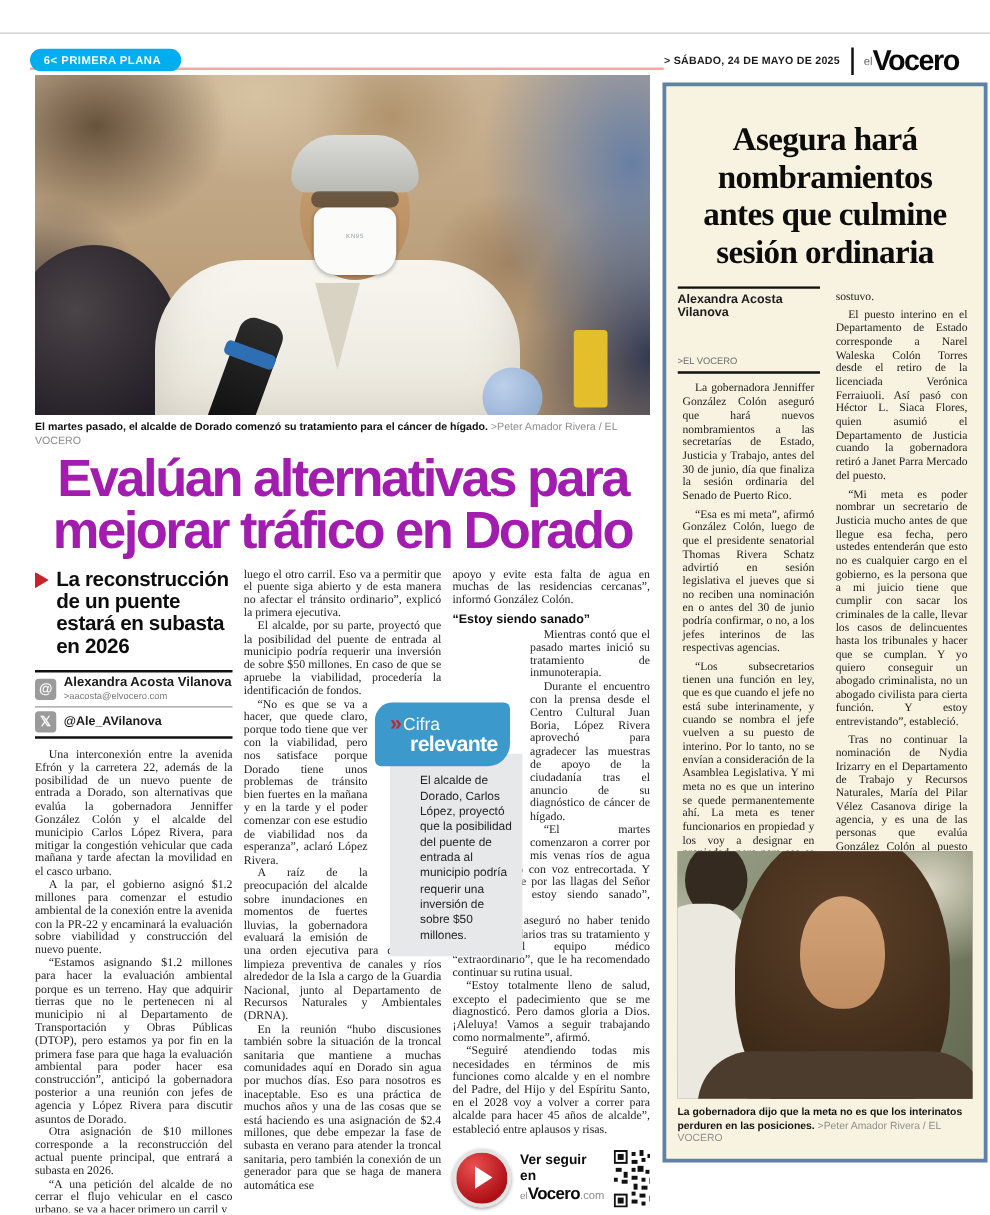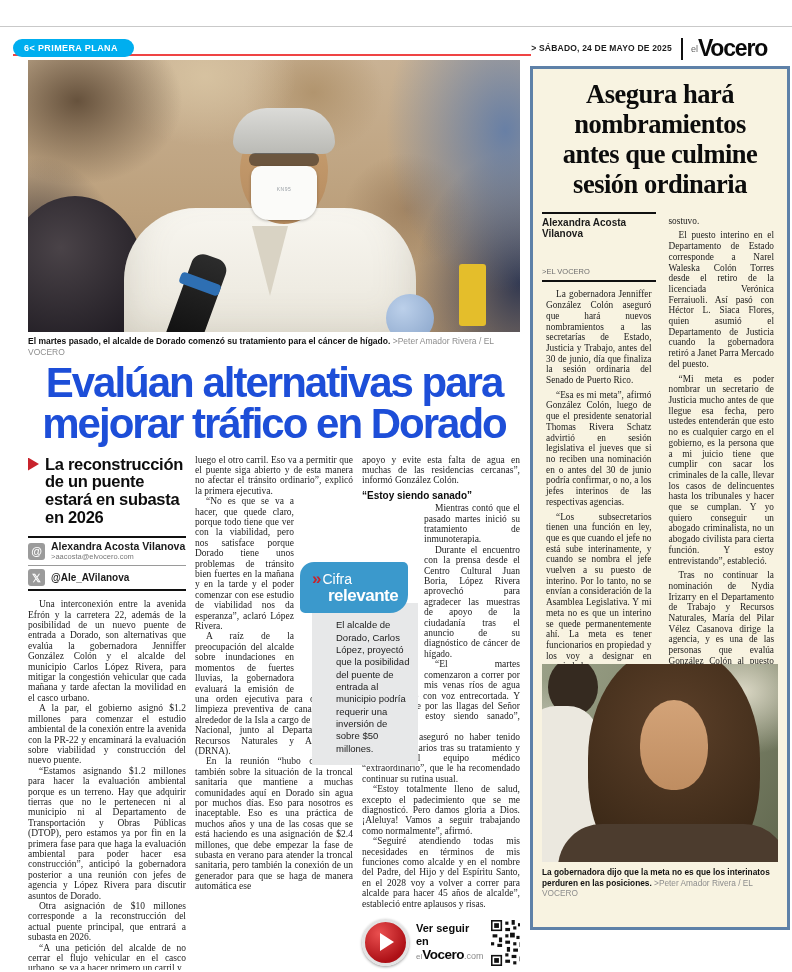"6< PRIMERA PLANA" .topbar { border-bottom: 2px solid #ef4444 -> 2px solid #fca5a5; left: 13px -> 24px }
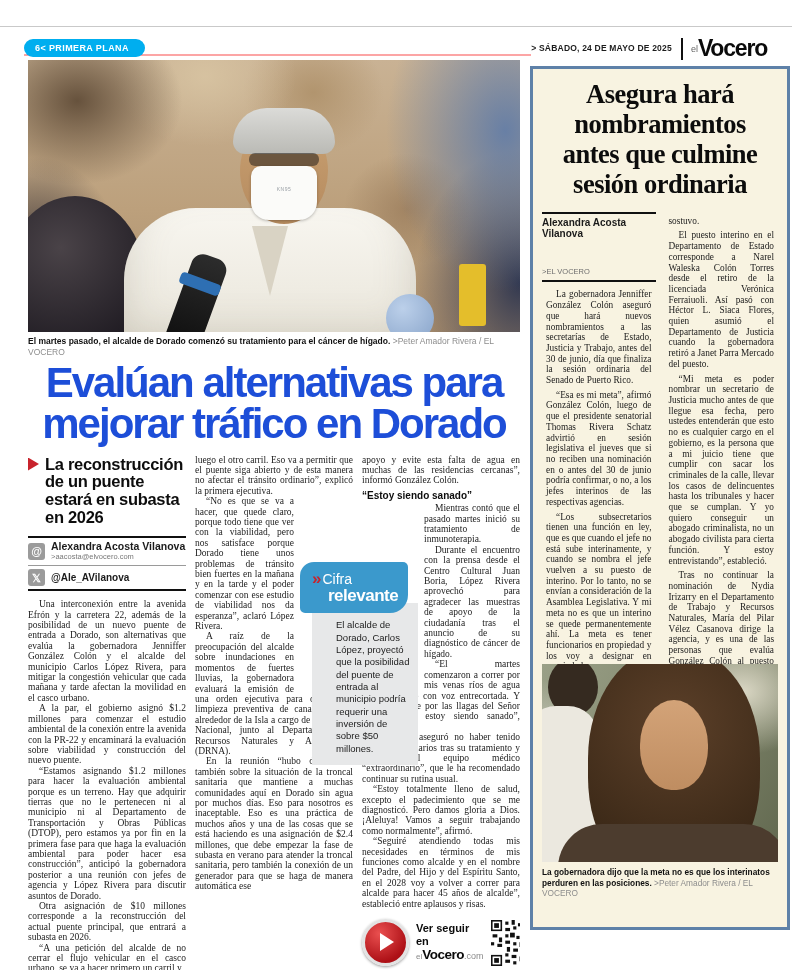"Asegura hará" .sb-headline { margin: 3px 0 12px -> 20px 0 12px }
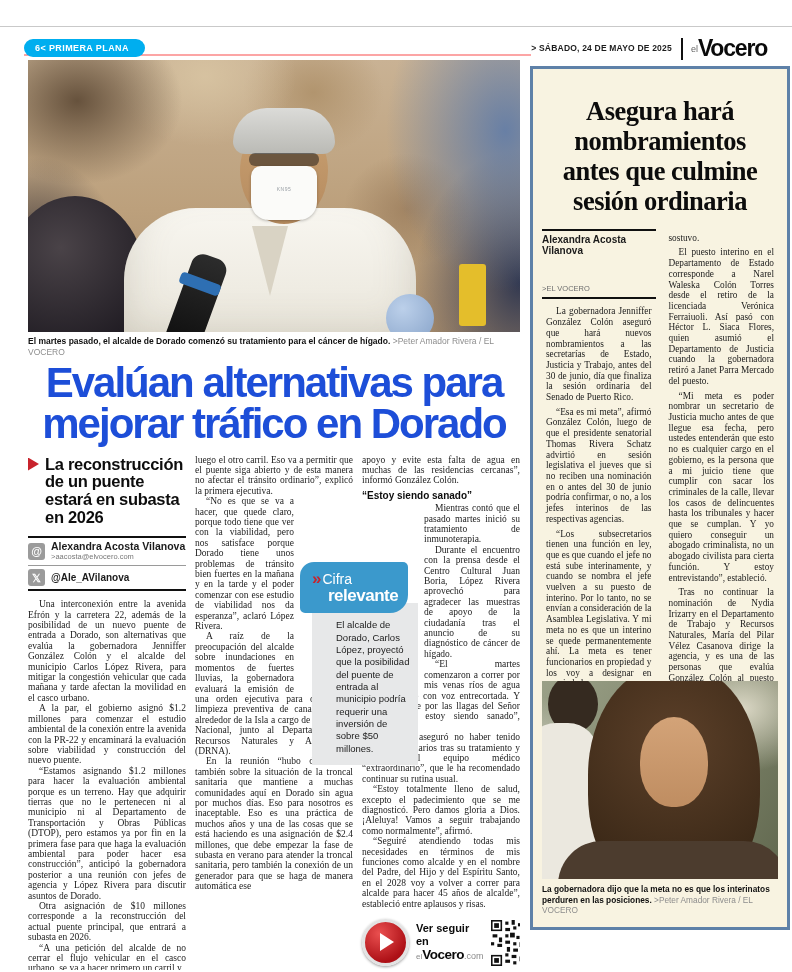"Evalúan alternativas para" .headline { color: #1d4ed8 -> #a21caf }
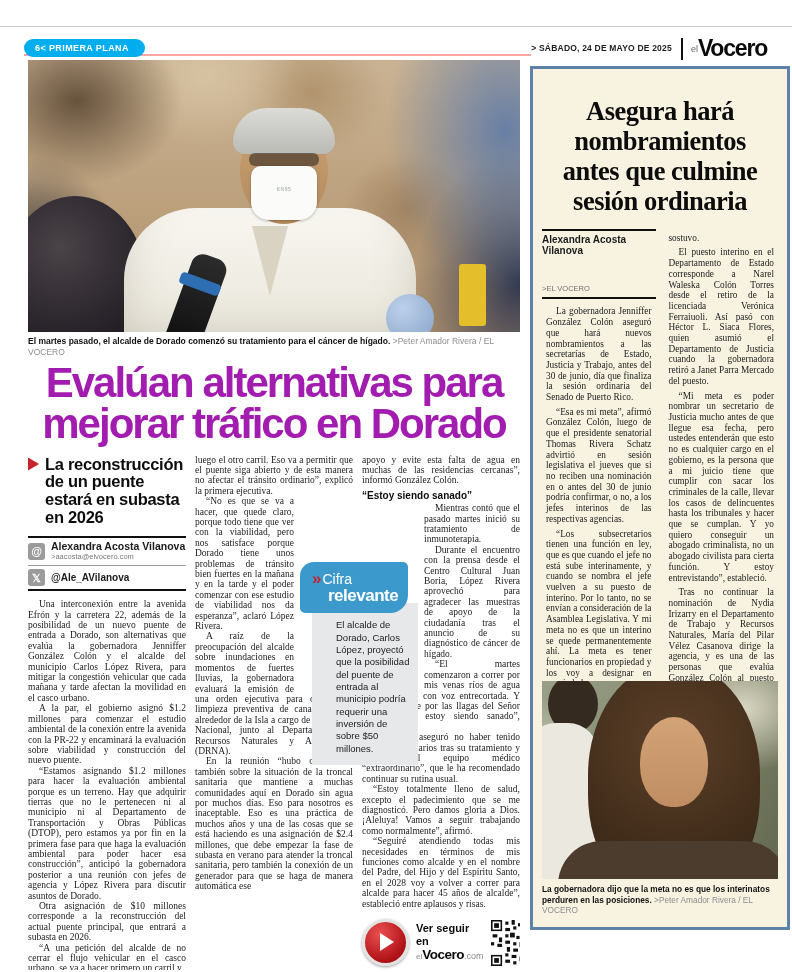"El alcalde, por su parte," p { html: none -> <p>El alcalde, por su parte, proyectó que la posibilidad del puente de entrada al municipio podría requerir una inversión de sobre $50 millones. En caso de que se apruebe la viabilidad, procedería la identificación de fondos.</p> }
